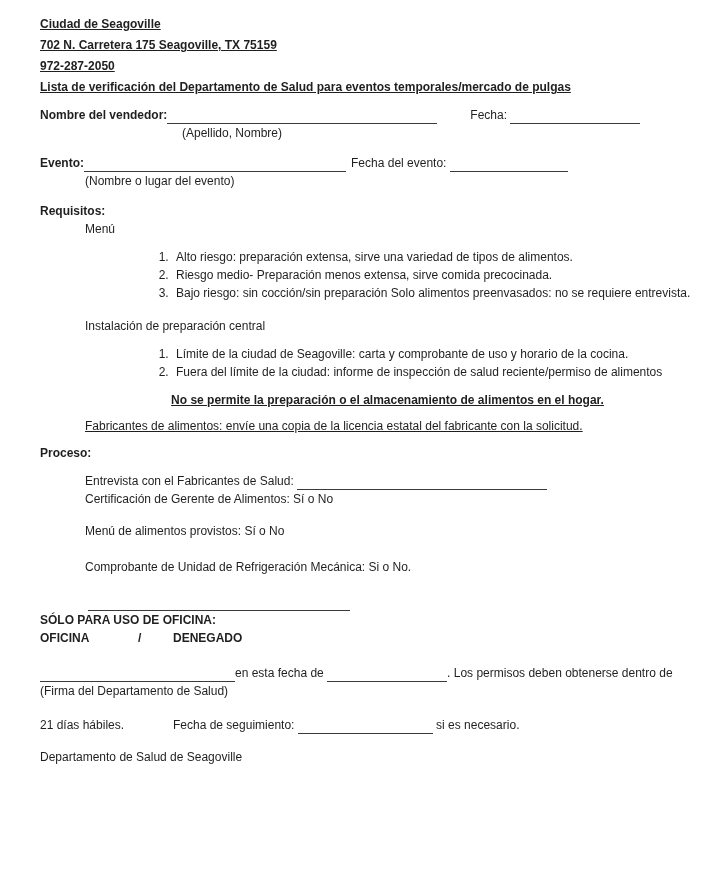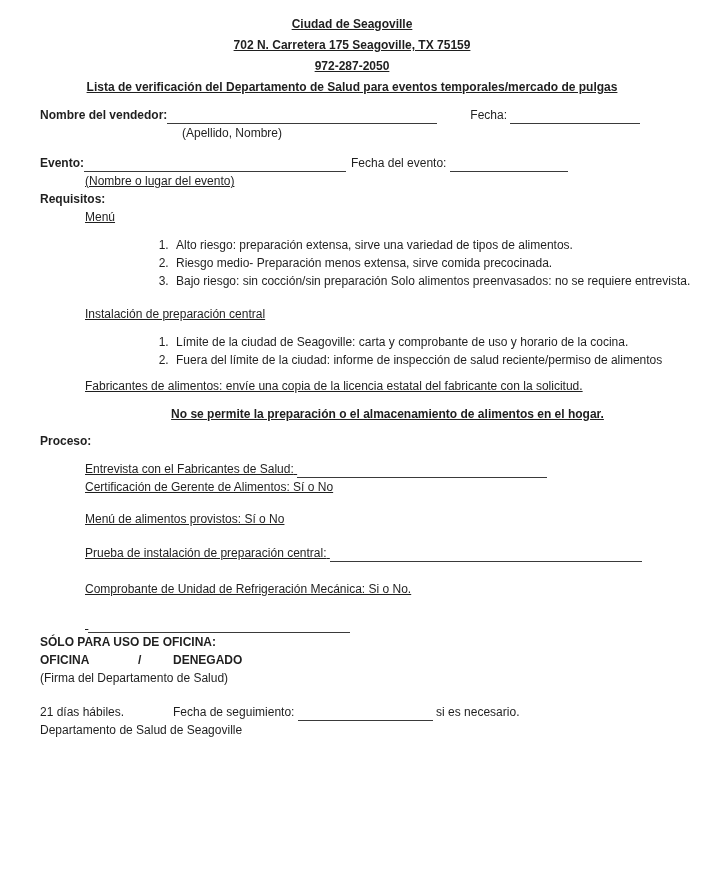"Ciudad de Seagoville" .doc-header { text-align: center -> none }
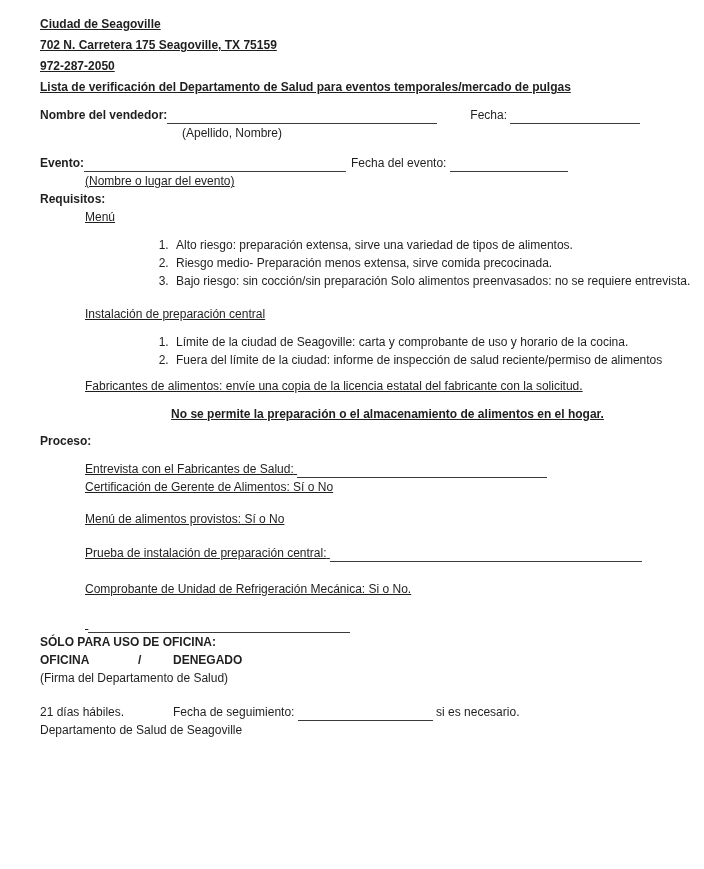"(Nombre o lugar del evento)" .indent1 { text-decoration: underline -> none }
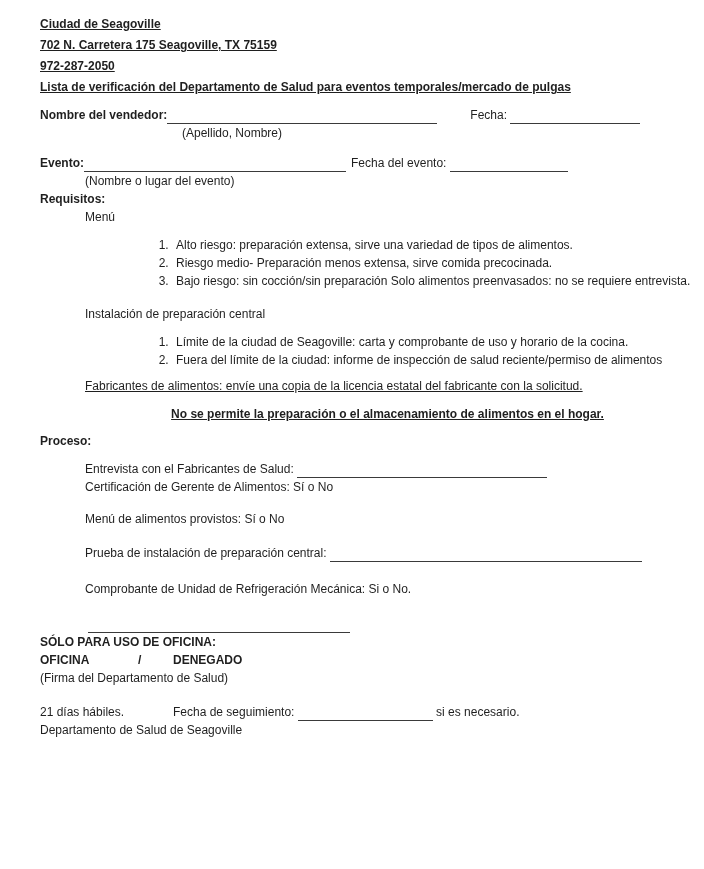"Requisitos:" div.b { margin-top: 0 -> 12px }
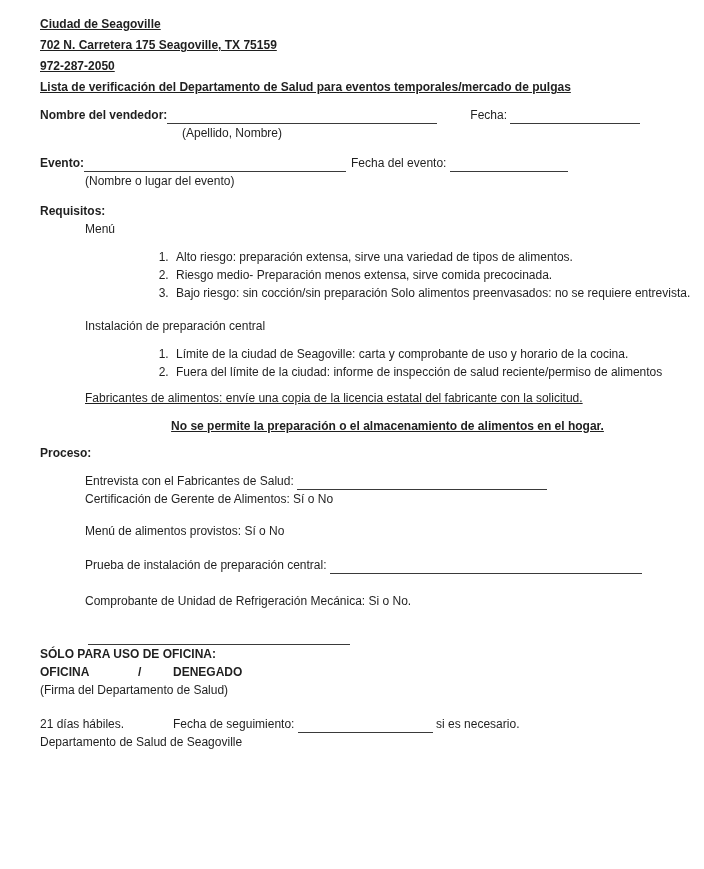"Fabricantes de alimentos: envíe una" div.indent1 { order: before "No se permite la preparación" -> after "No se permite la preparación" }
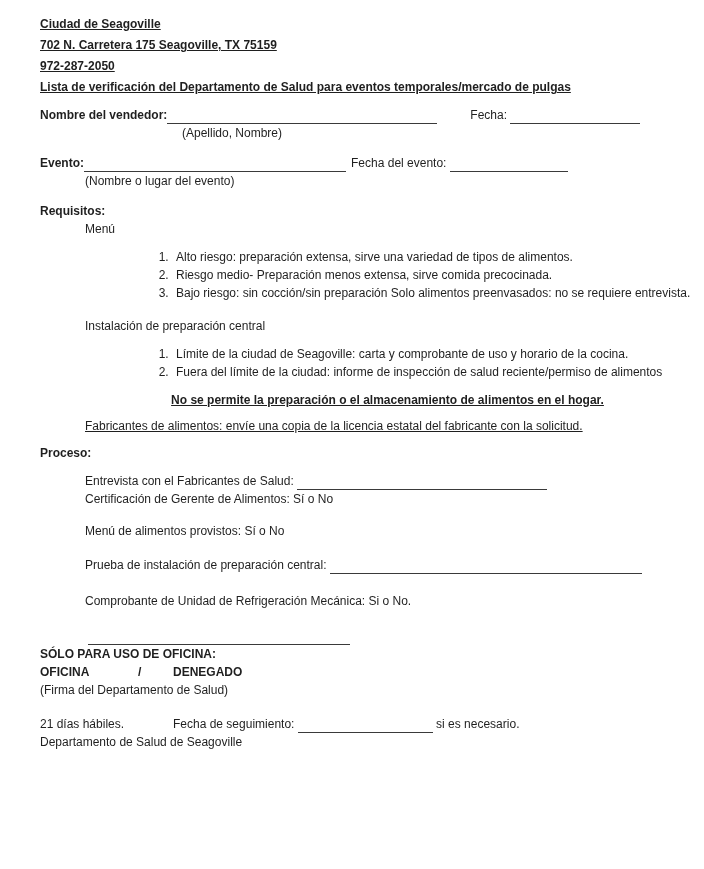"Prueba de instalación de preparación" div.indent1 { html: <div> <span>Prueba de instalación de preparación central:</span>&nbsp;<span></span> </div> -> none }
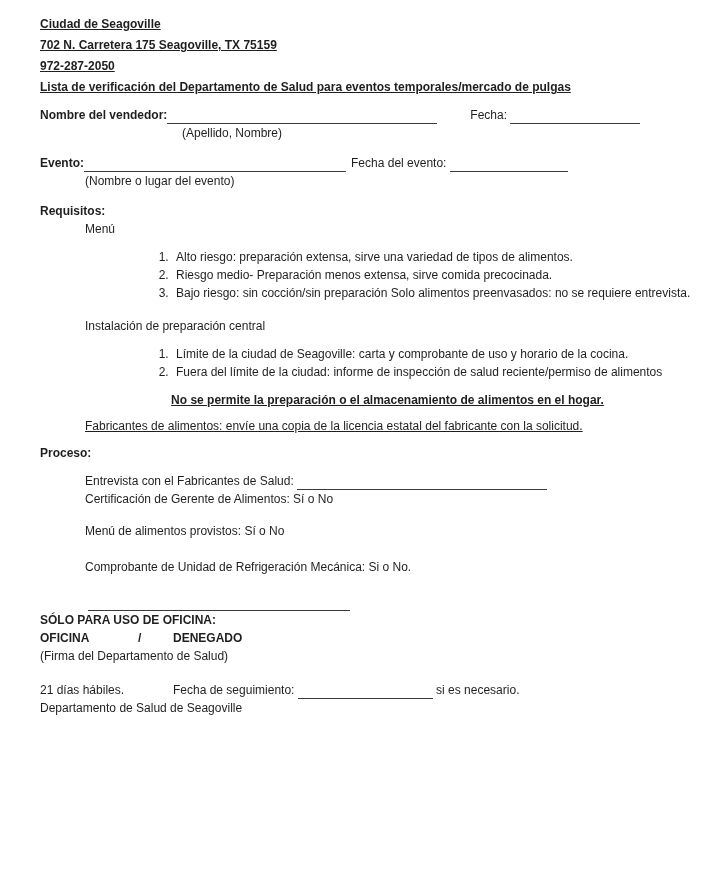"en esta fecha de ." div.row { html: none -> <div> <span></span><span>en esta fecha de</span>&nbsp;<span></span><span>. Los permisos deben obtenerse dentro de</span> </div> }
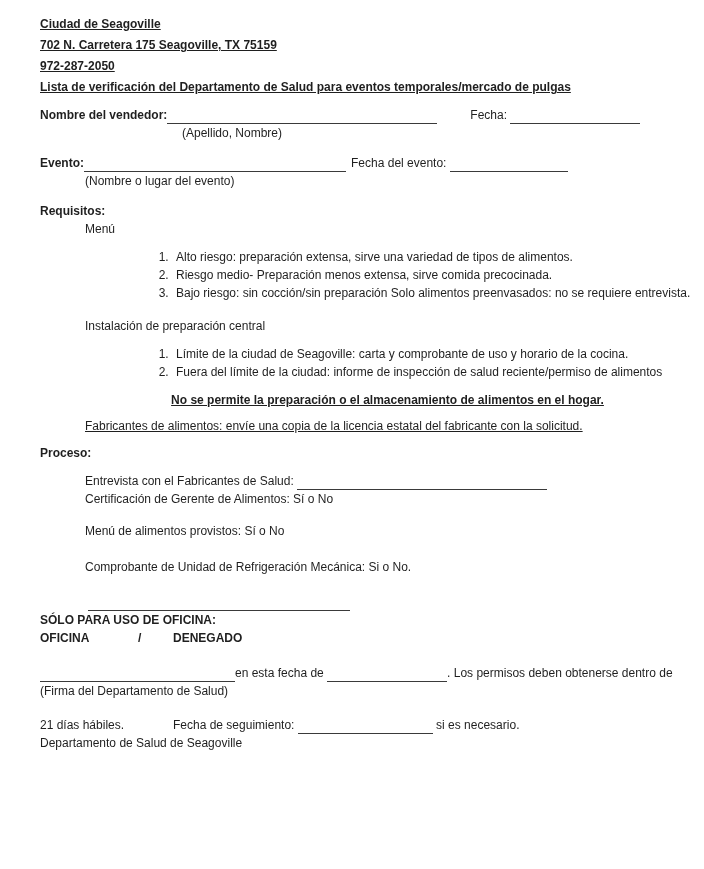"Departamento de Salud de Seagoville" div { margin-top: 0 -> 14px }
